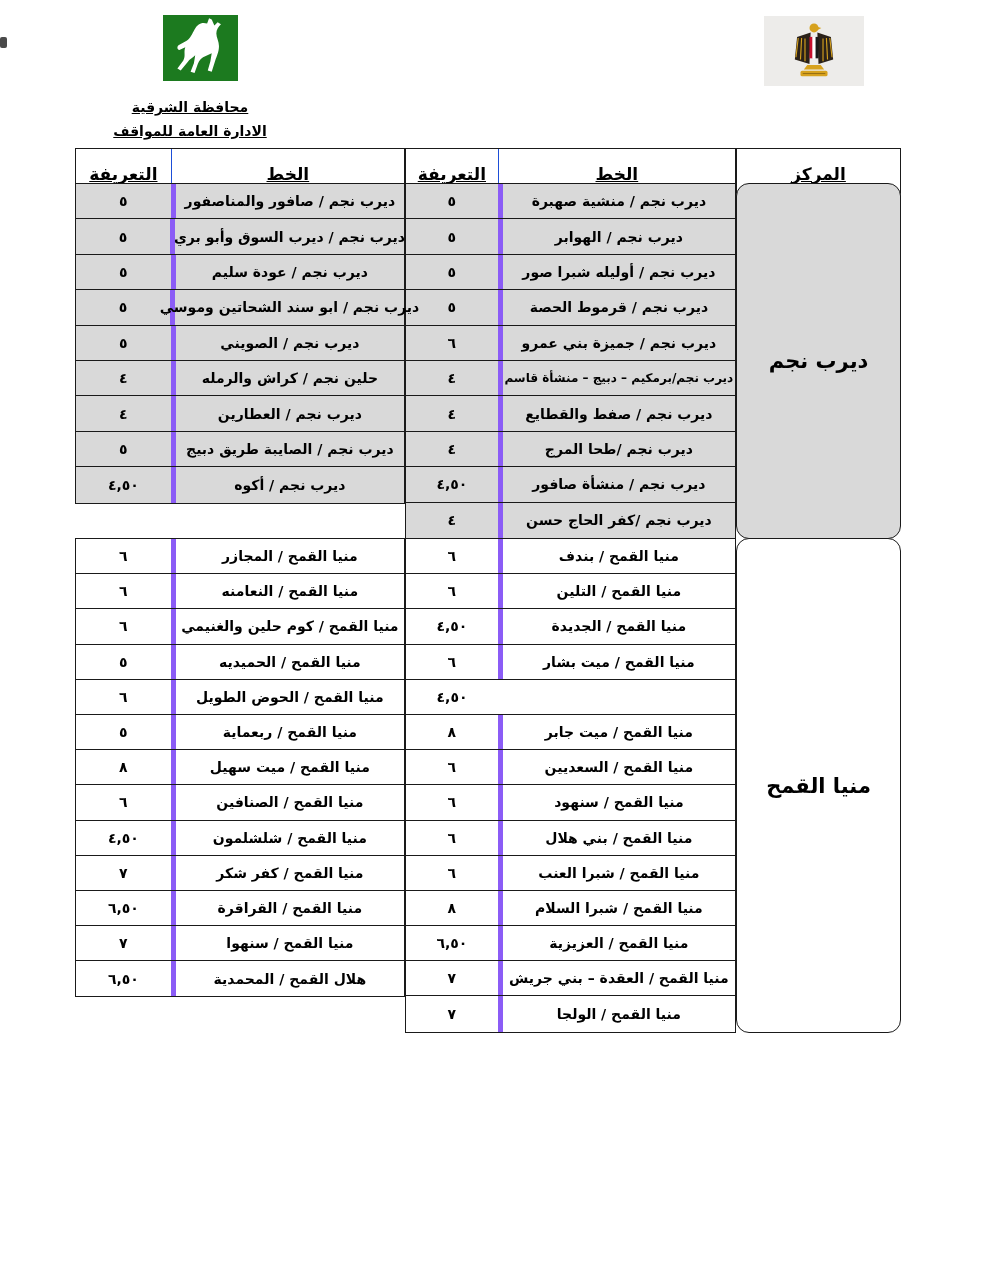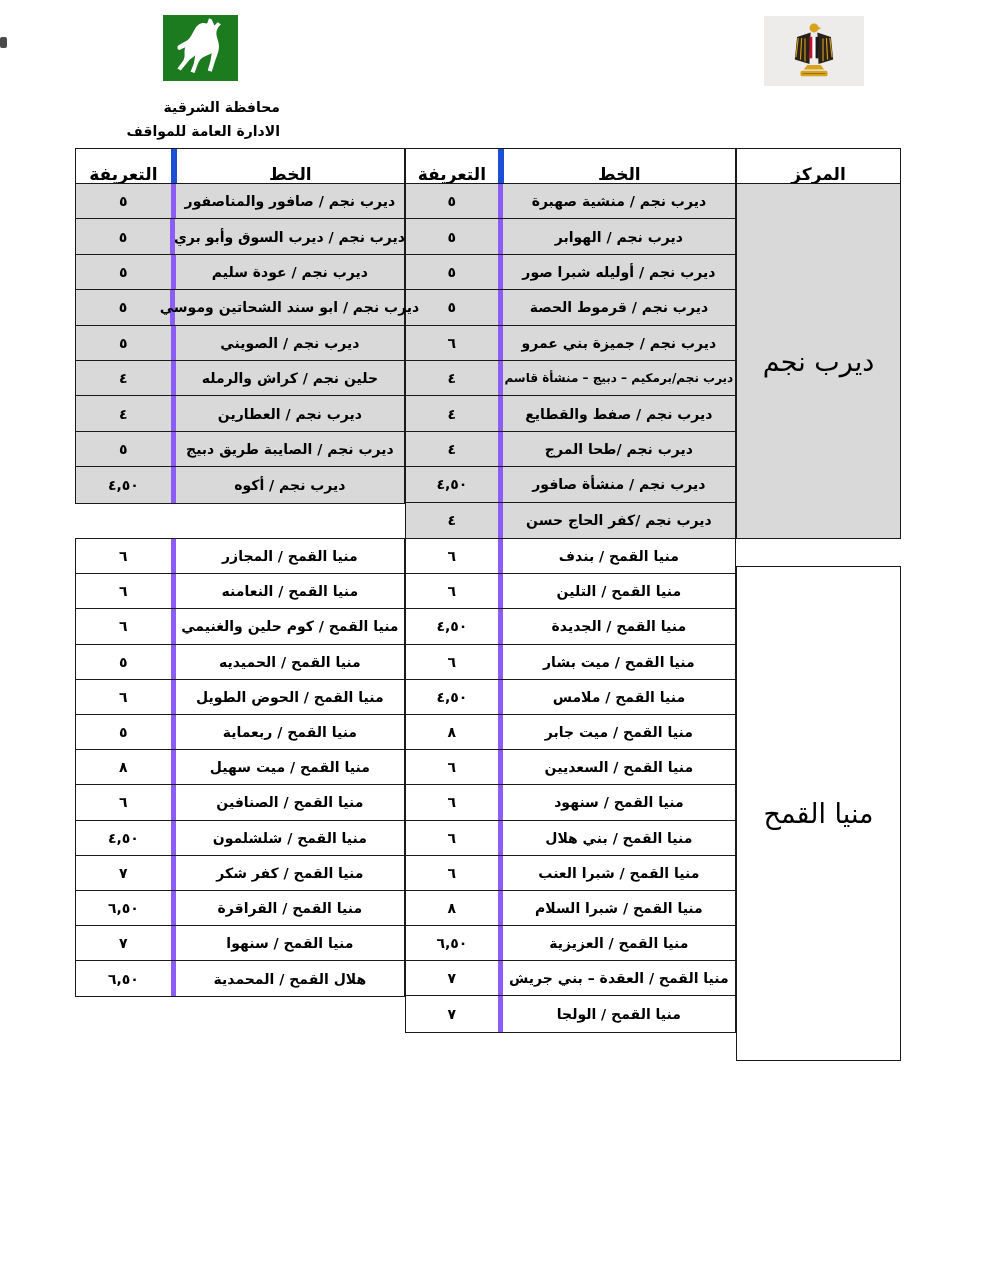"محافظة الشرقية" .titles { text-align: right -> center; text-decoration: none -> underline }
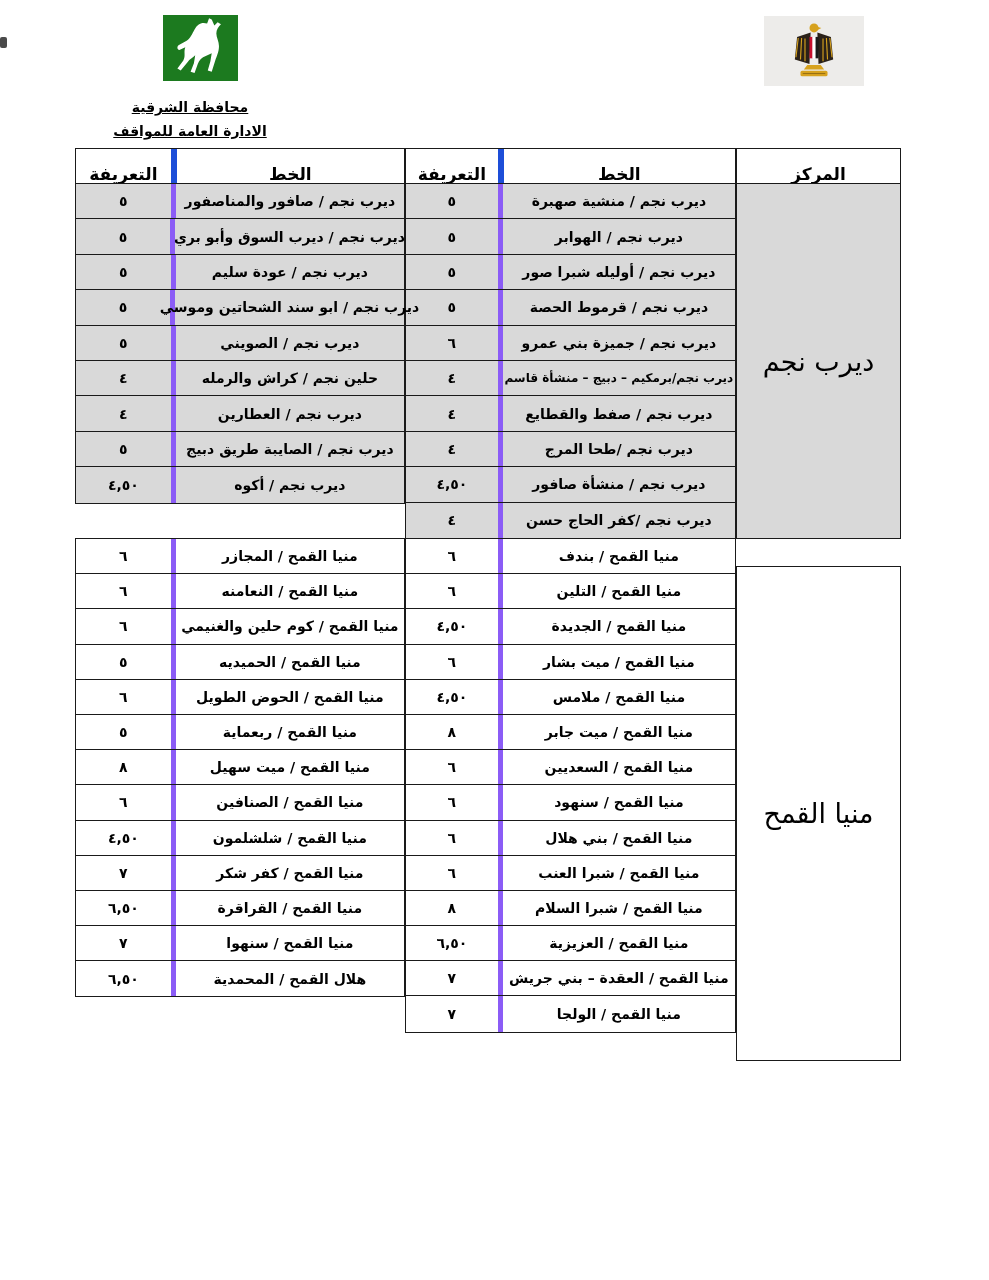"التعريفة" .hdr { text-decoration: none -> underline }
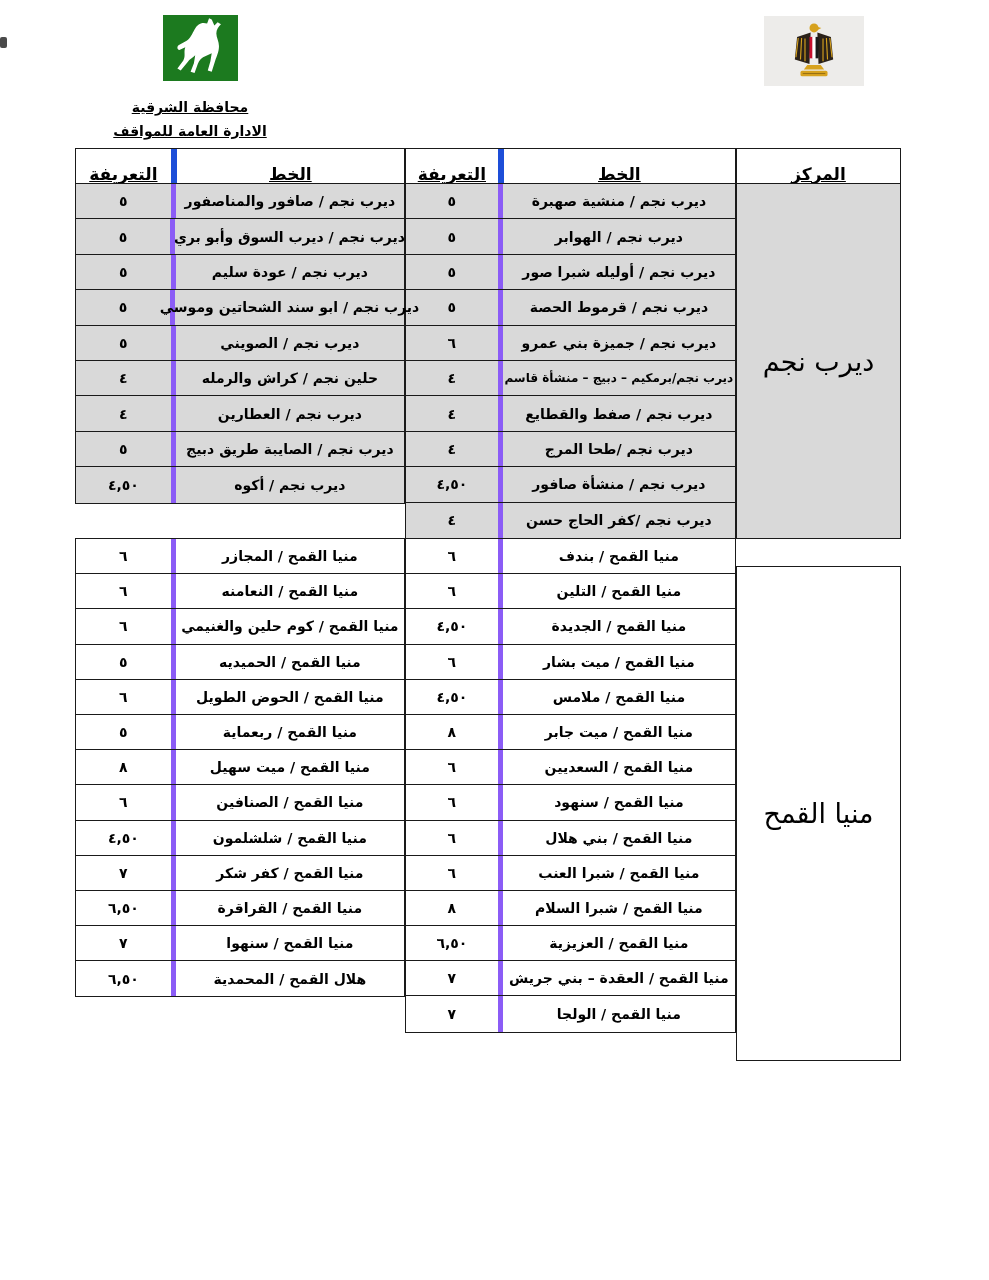"الخط" .hdr .hcell + .hcell { border-left: 6px solid #1d4ed8 -> 1px solid #1d4ed8 }
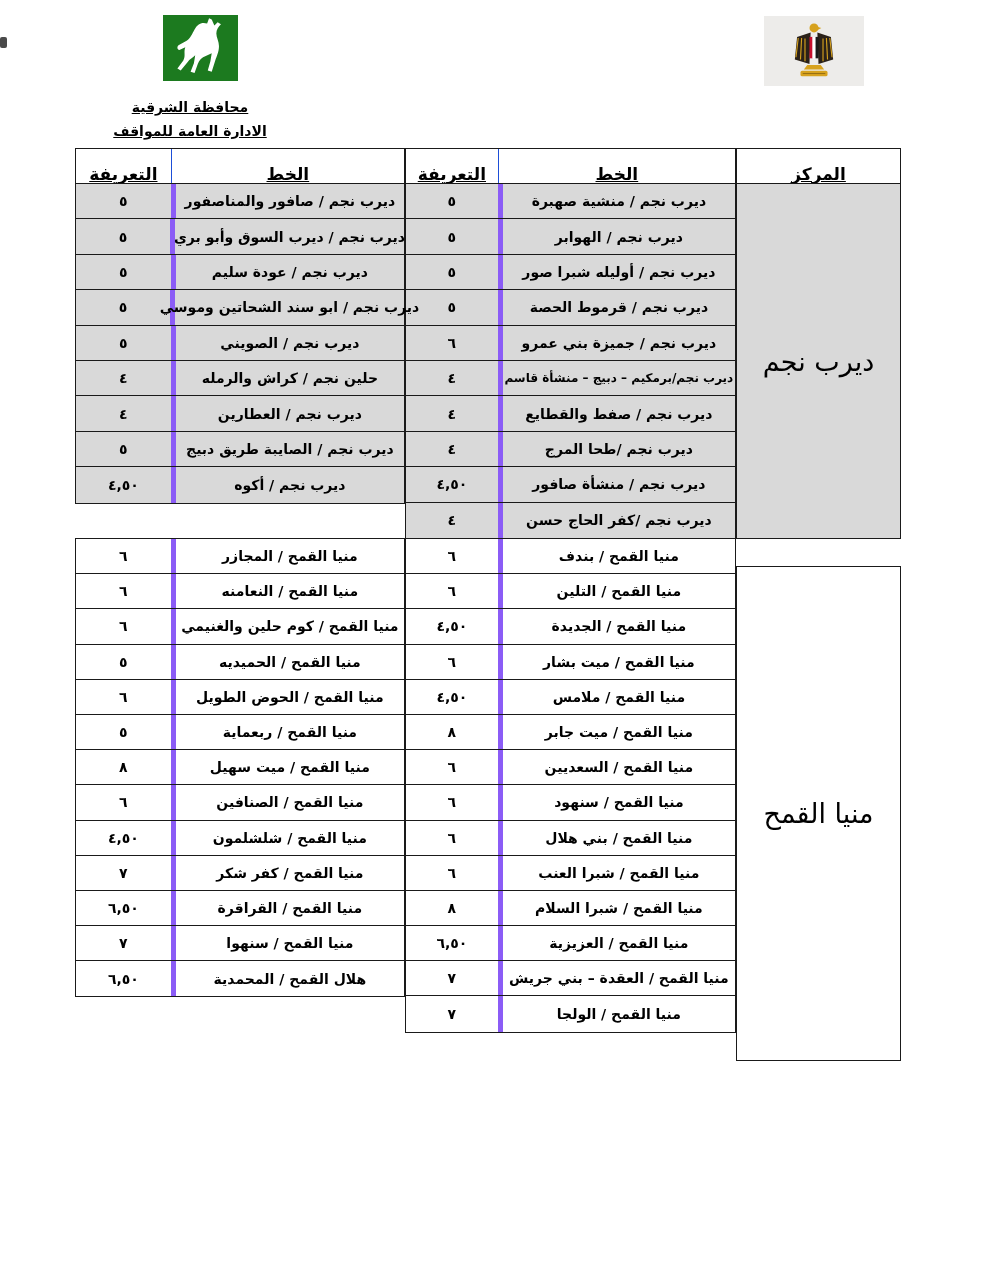"ديرب نجم" .centercell { border-radius: none -> 13px; font-size: 27px -> 21px; font-weight: normal -> bold }
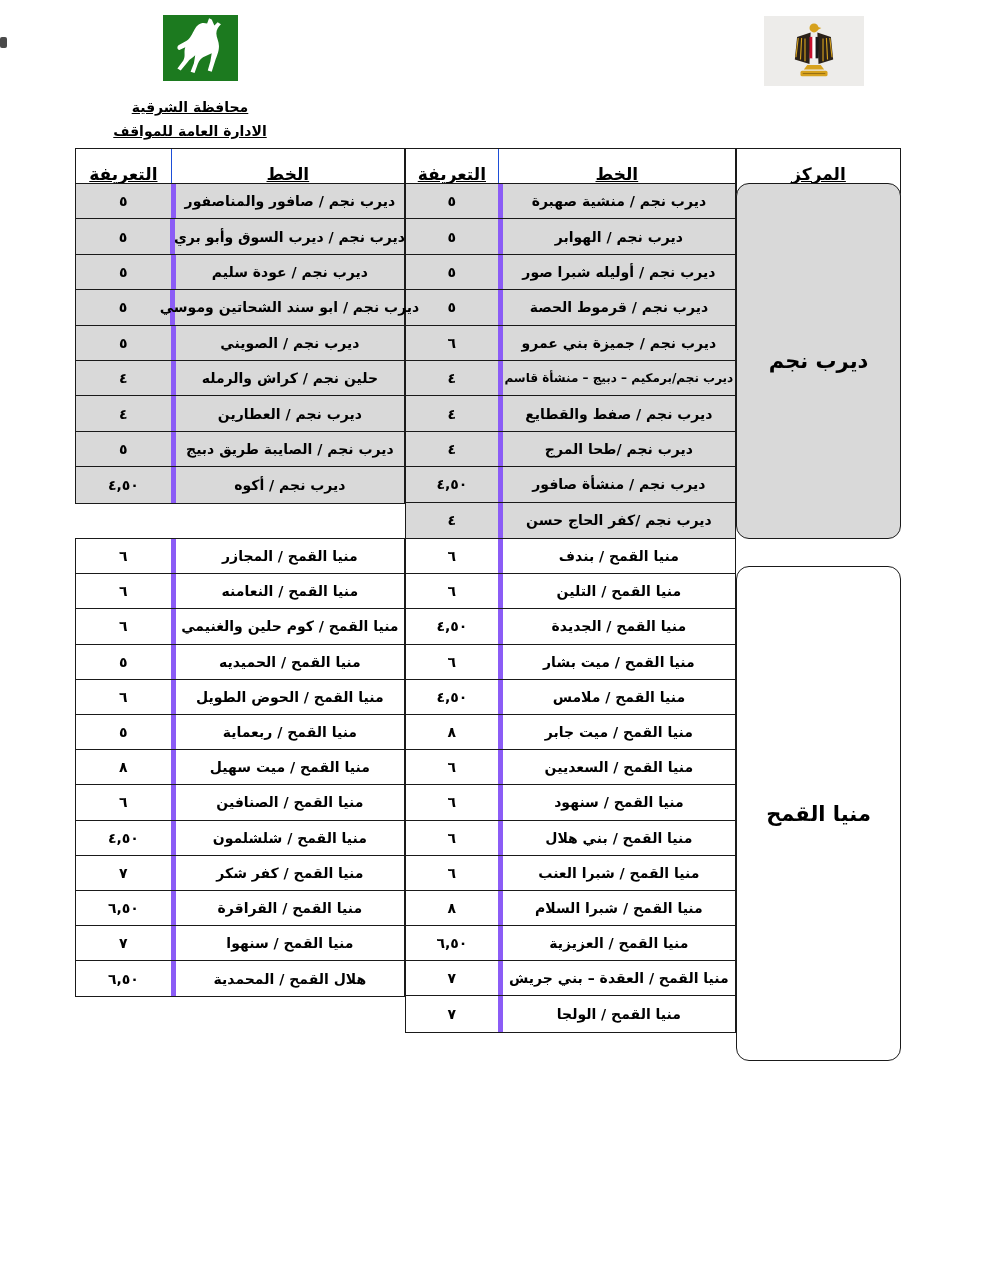"منيا القمح / ملامس" div.cell { html: <div>منيا القمح / ملامس</div> -> none }
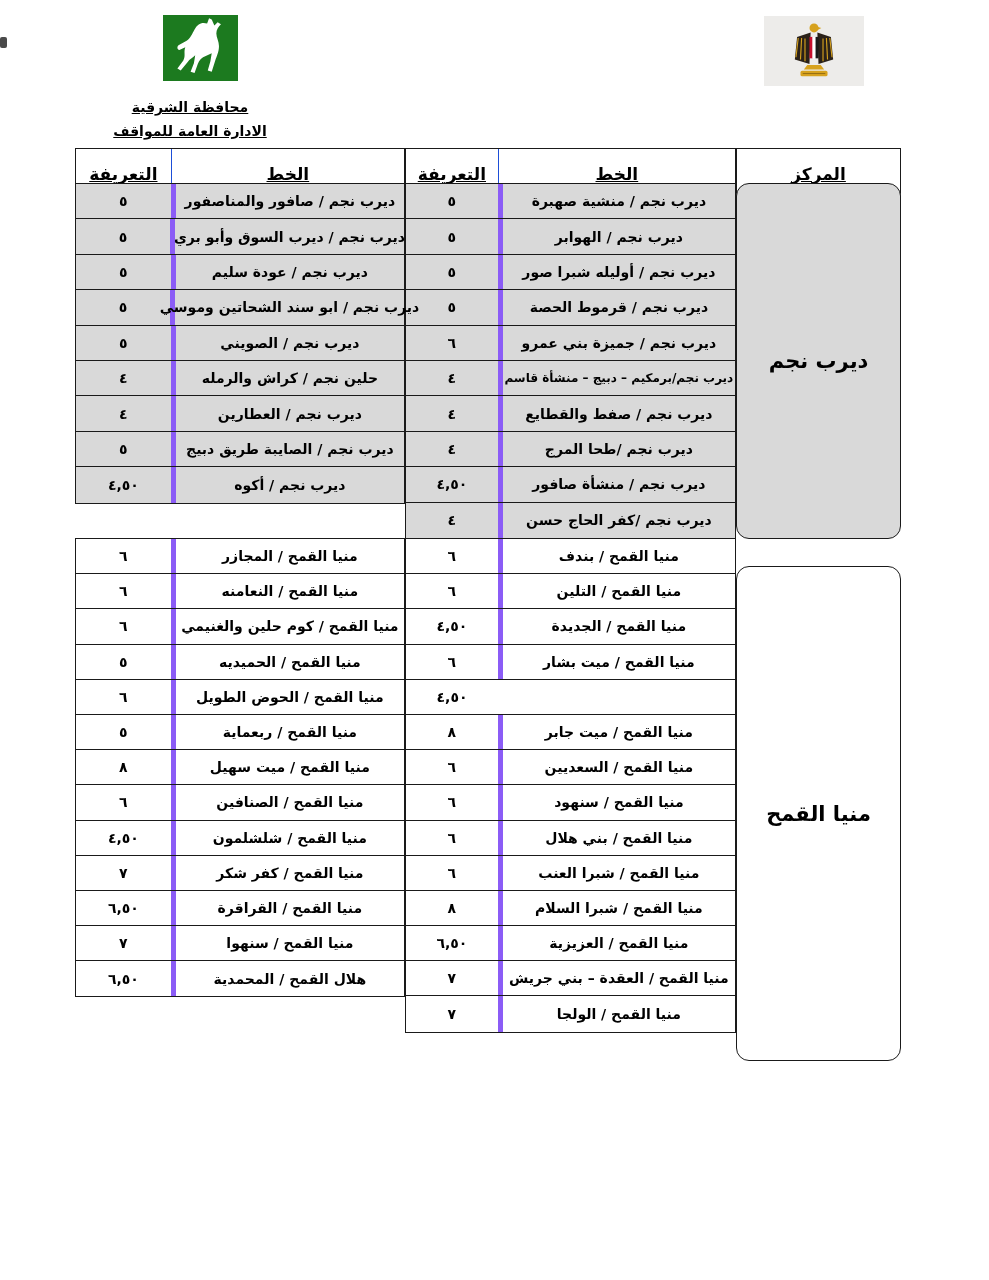"منيا القمح" div.blk { margin-top: 28px -> none }
